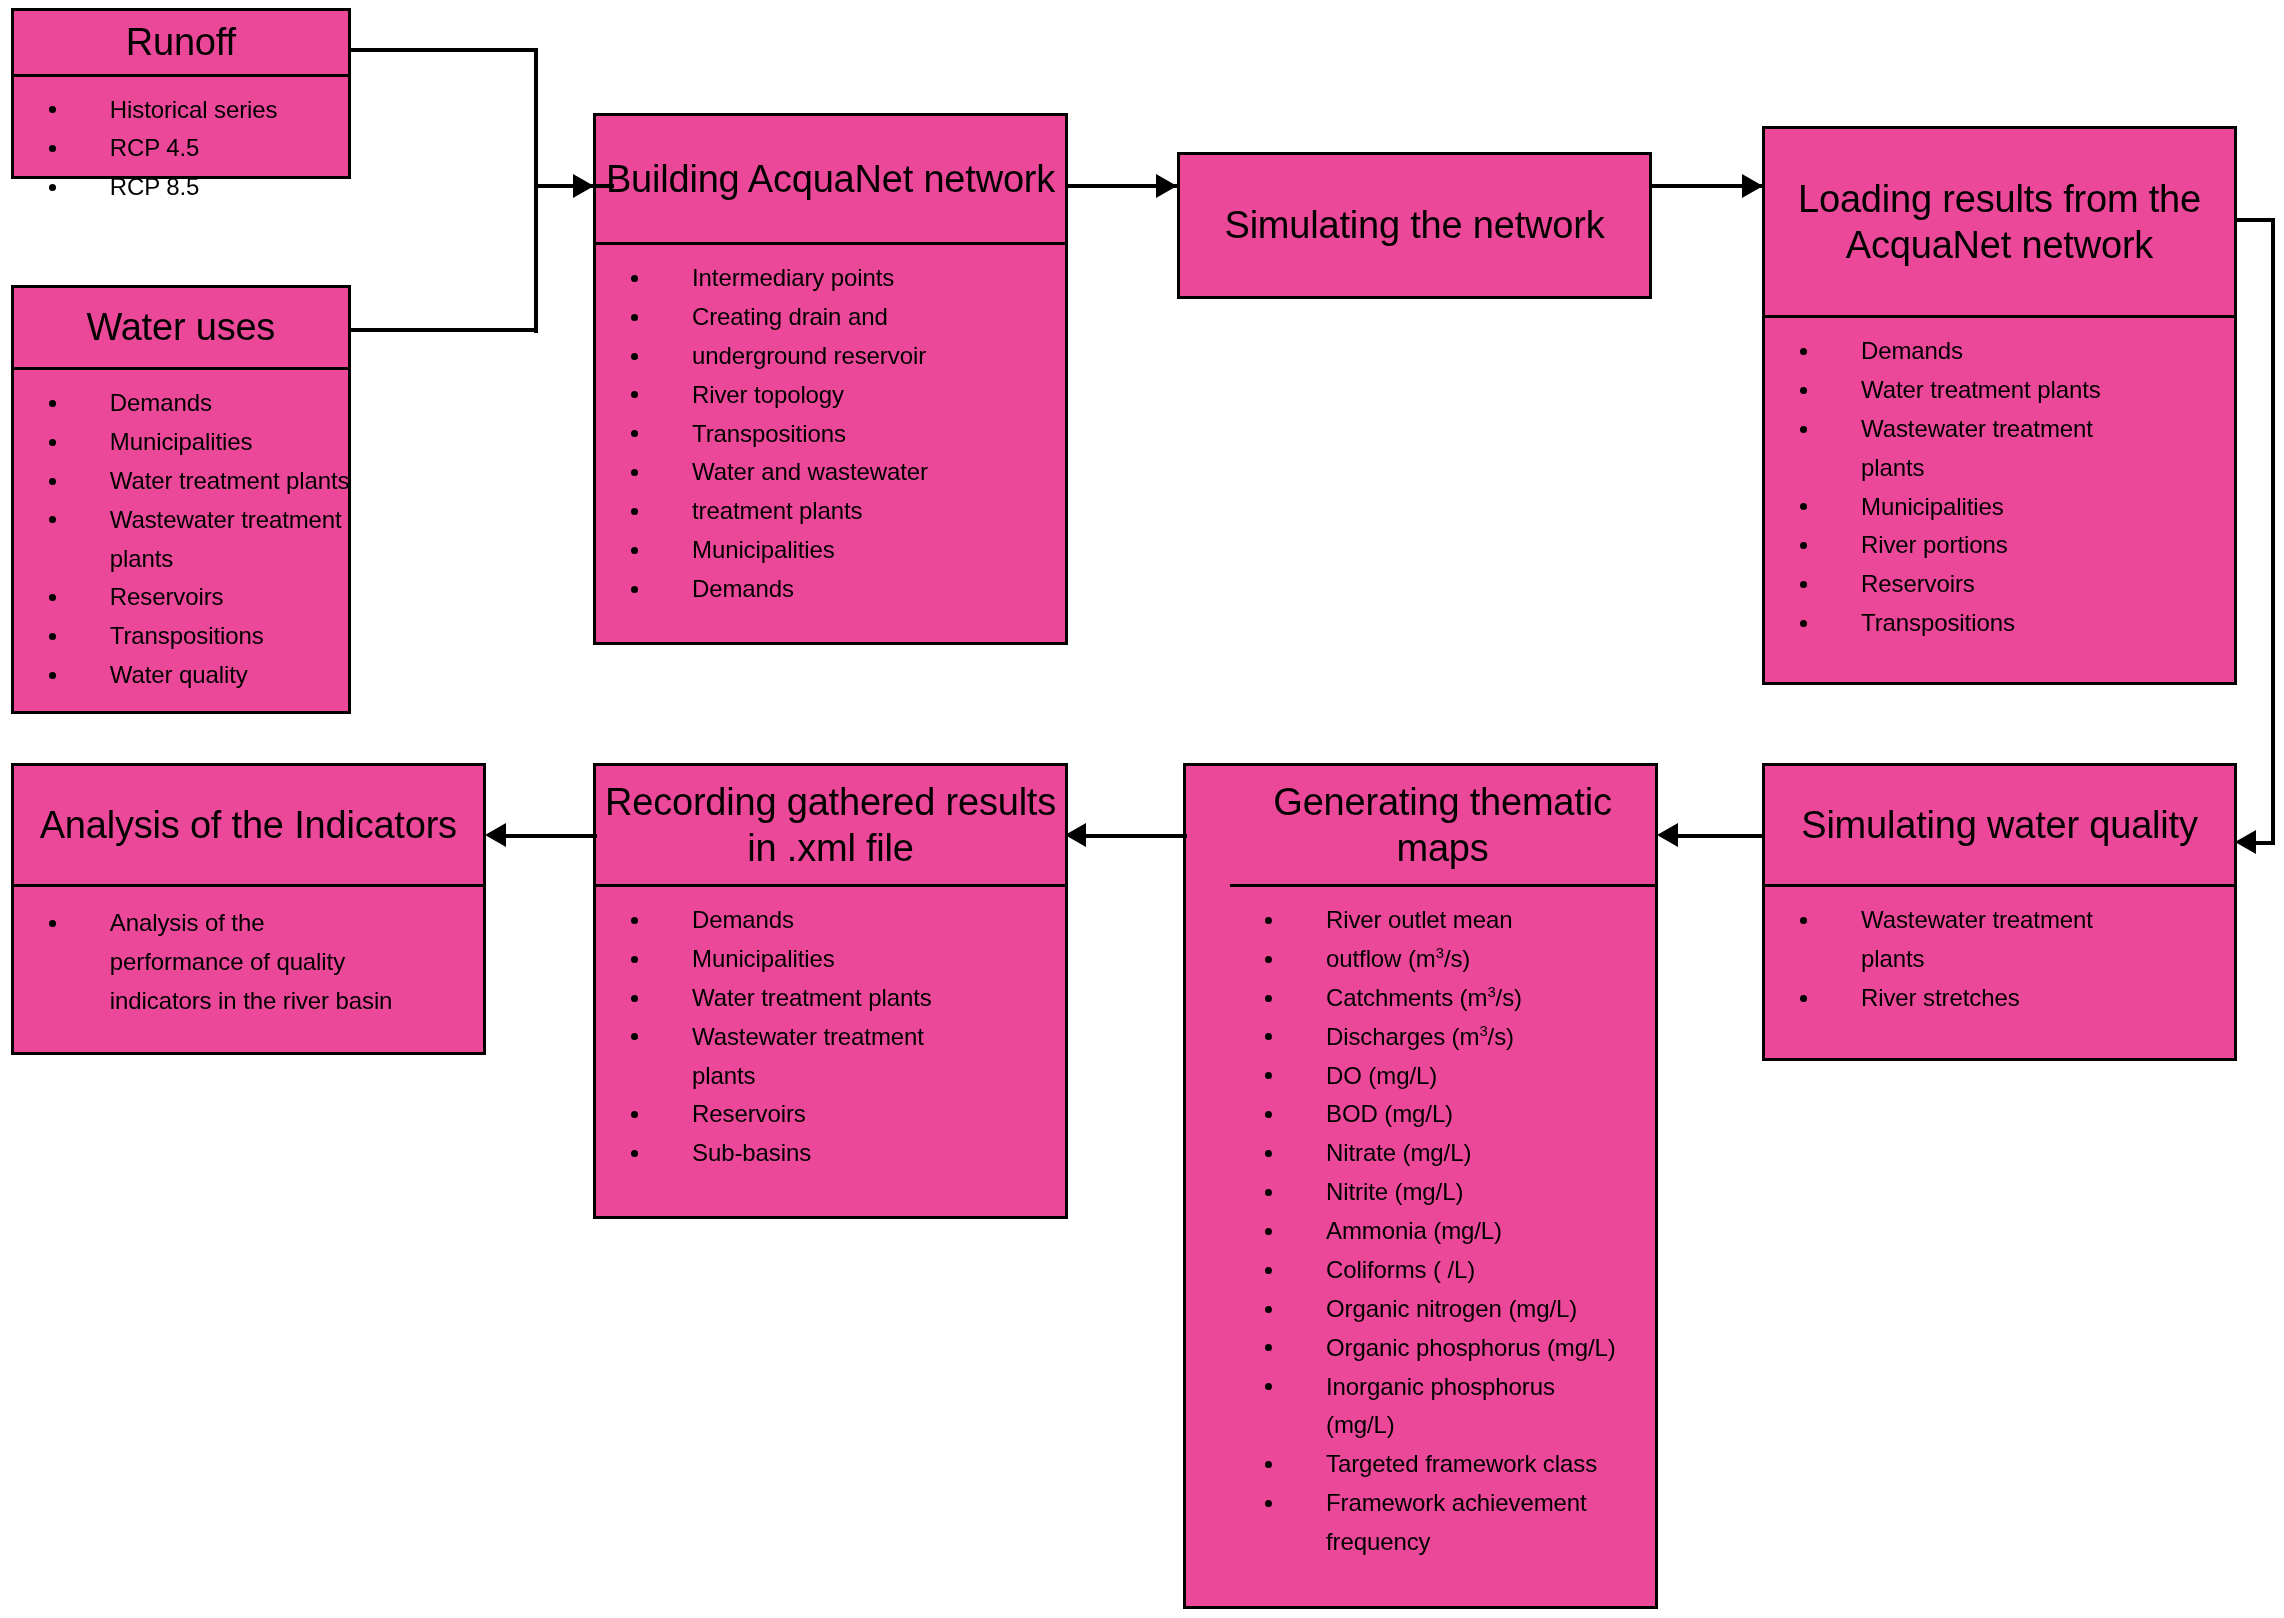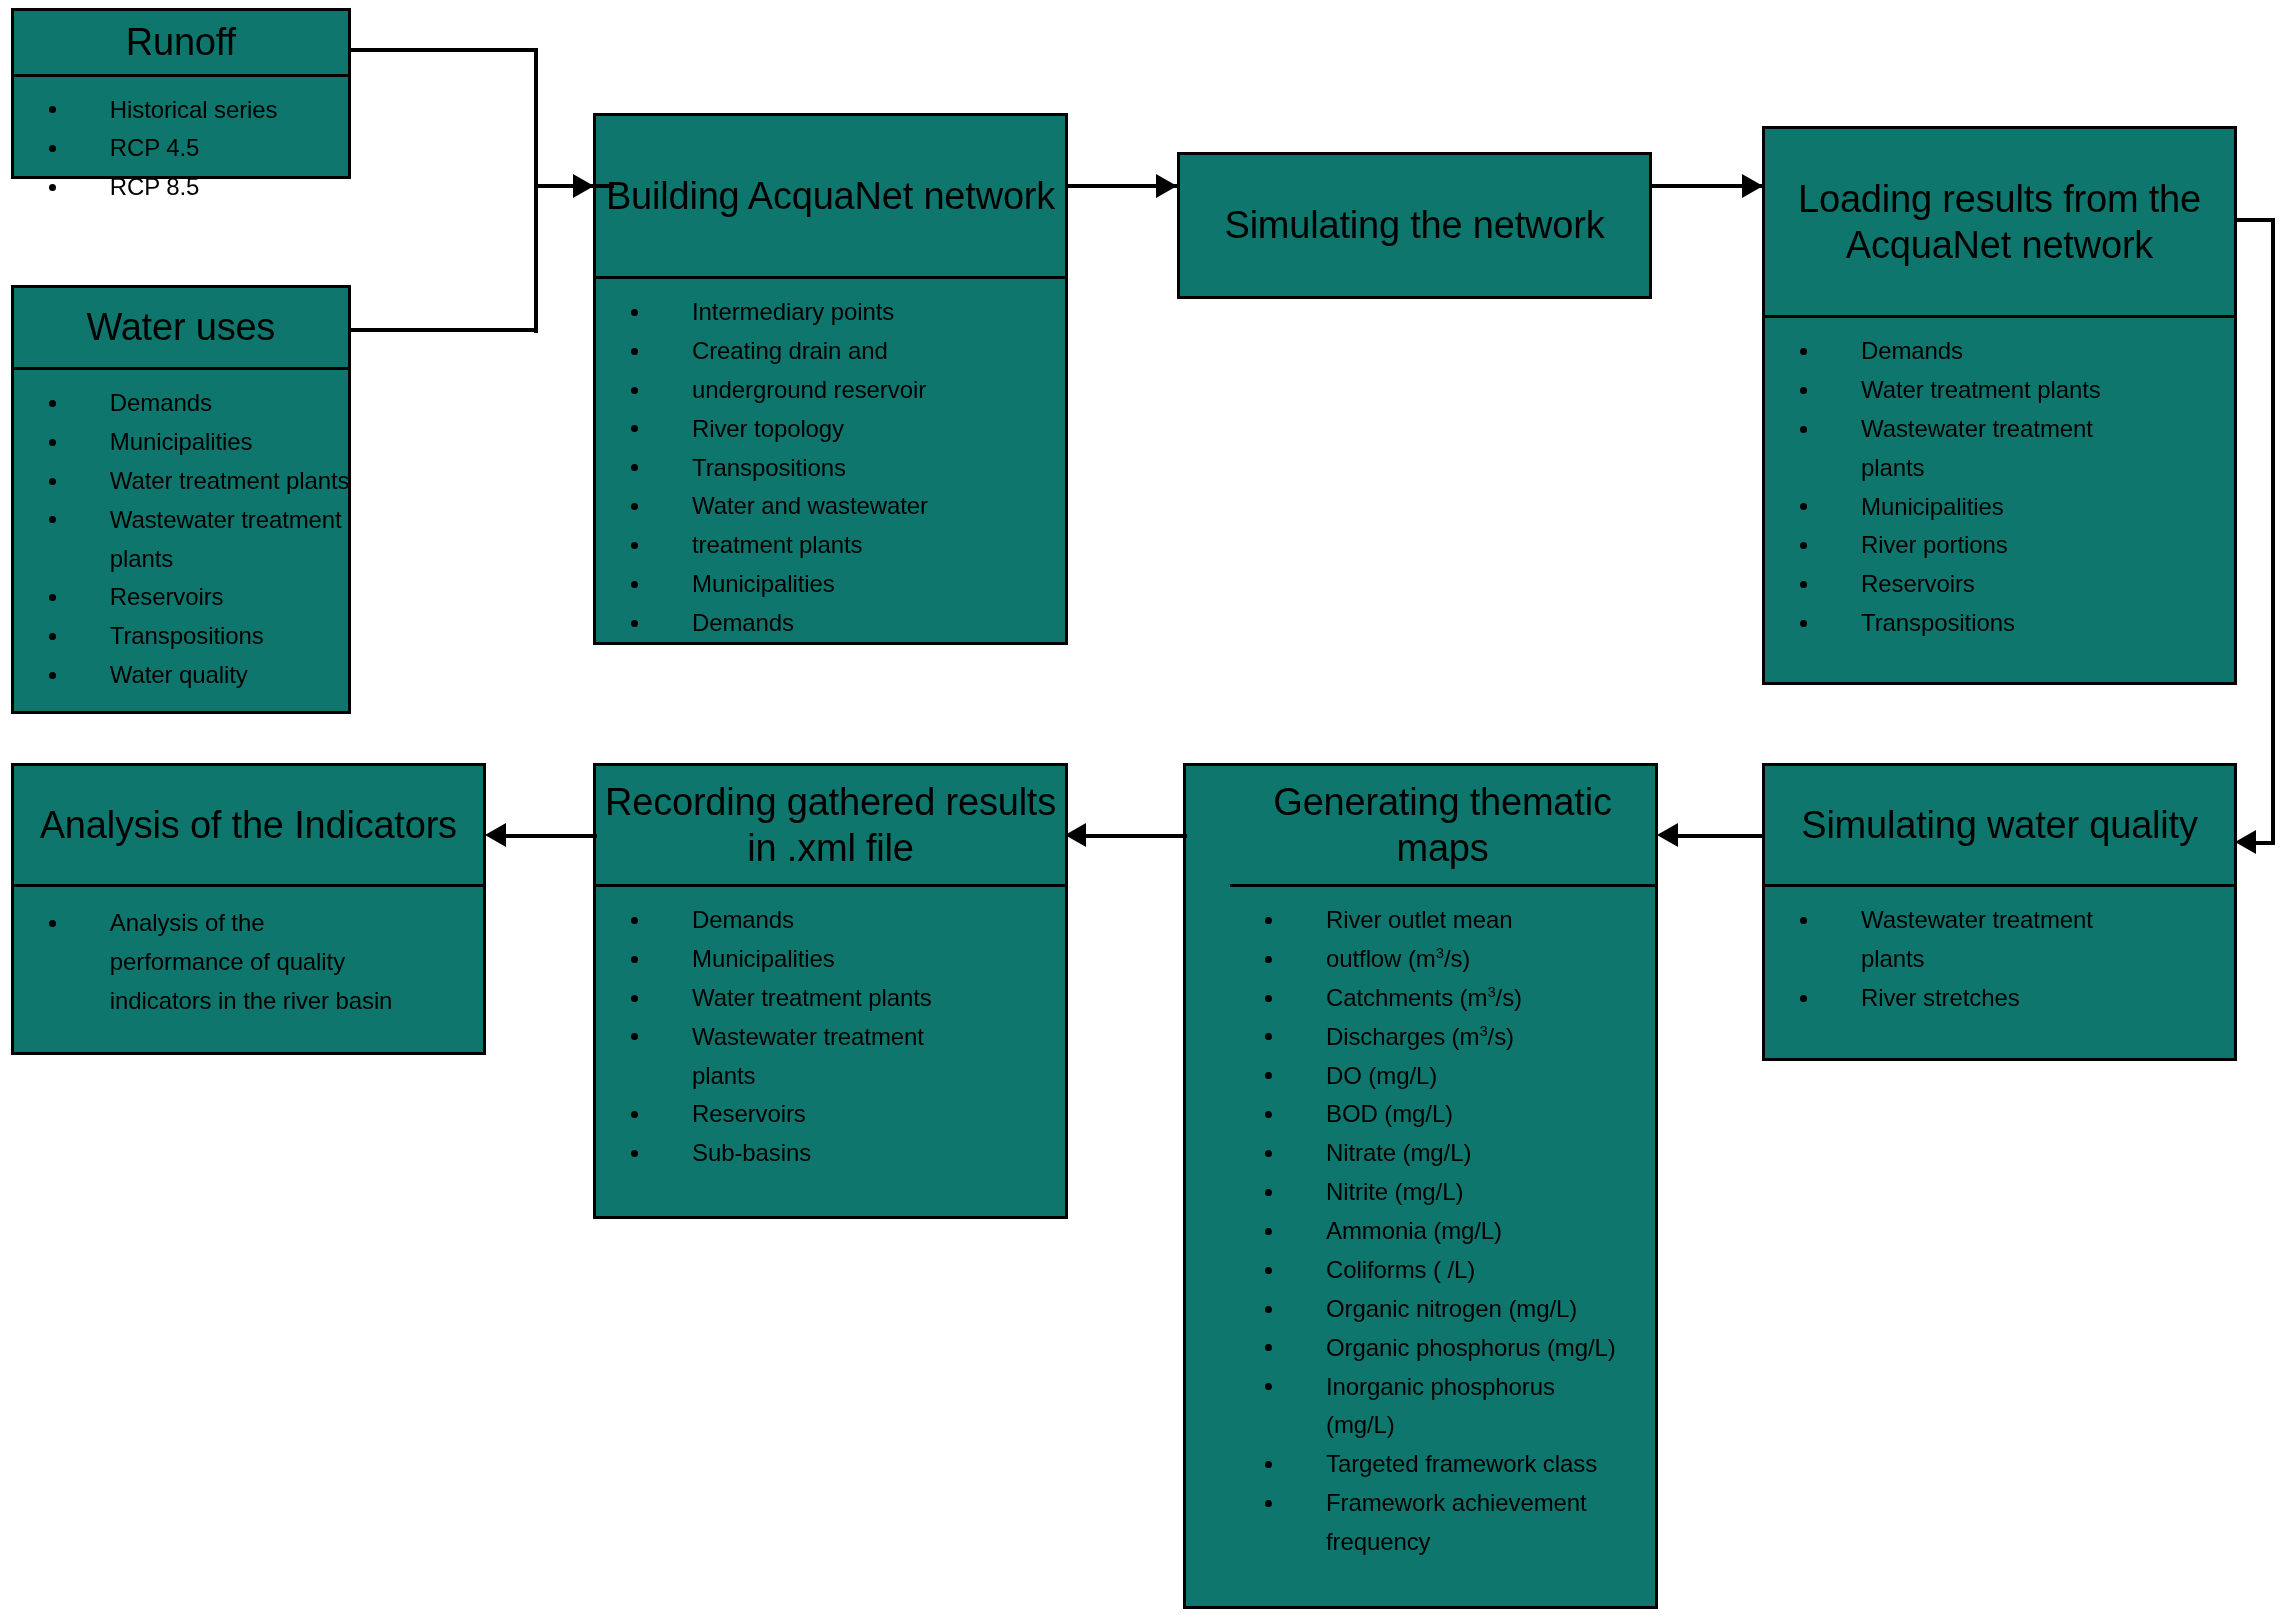"Runoff" .node { background: #0f766e -> #ec4899 }
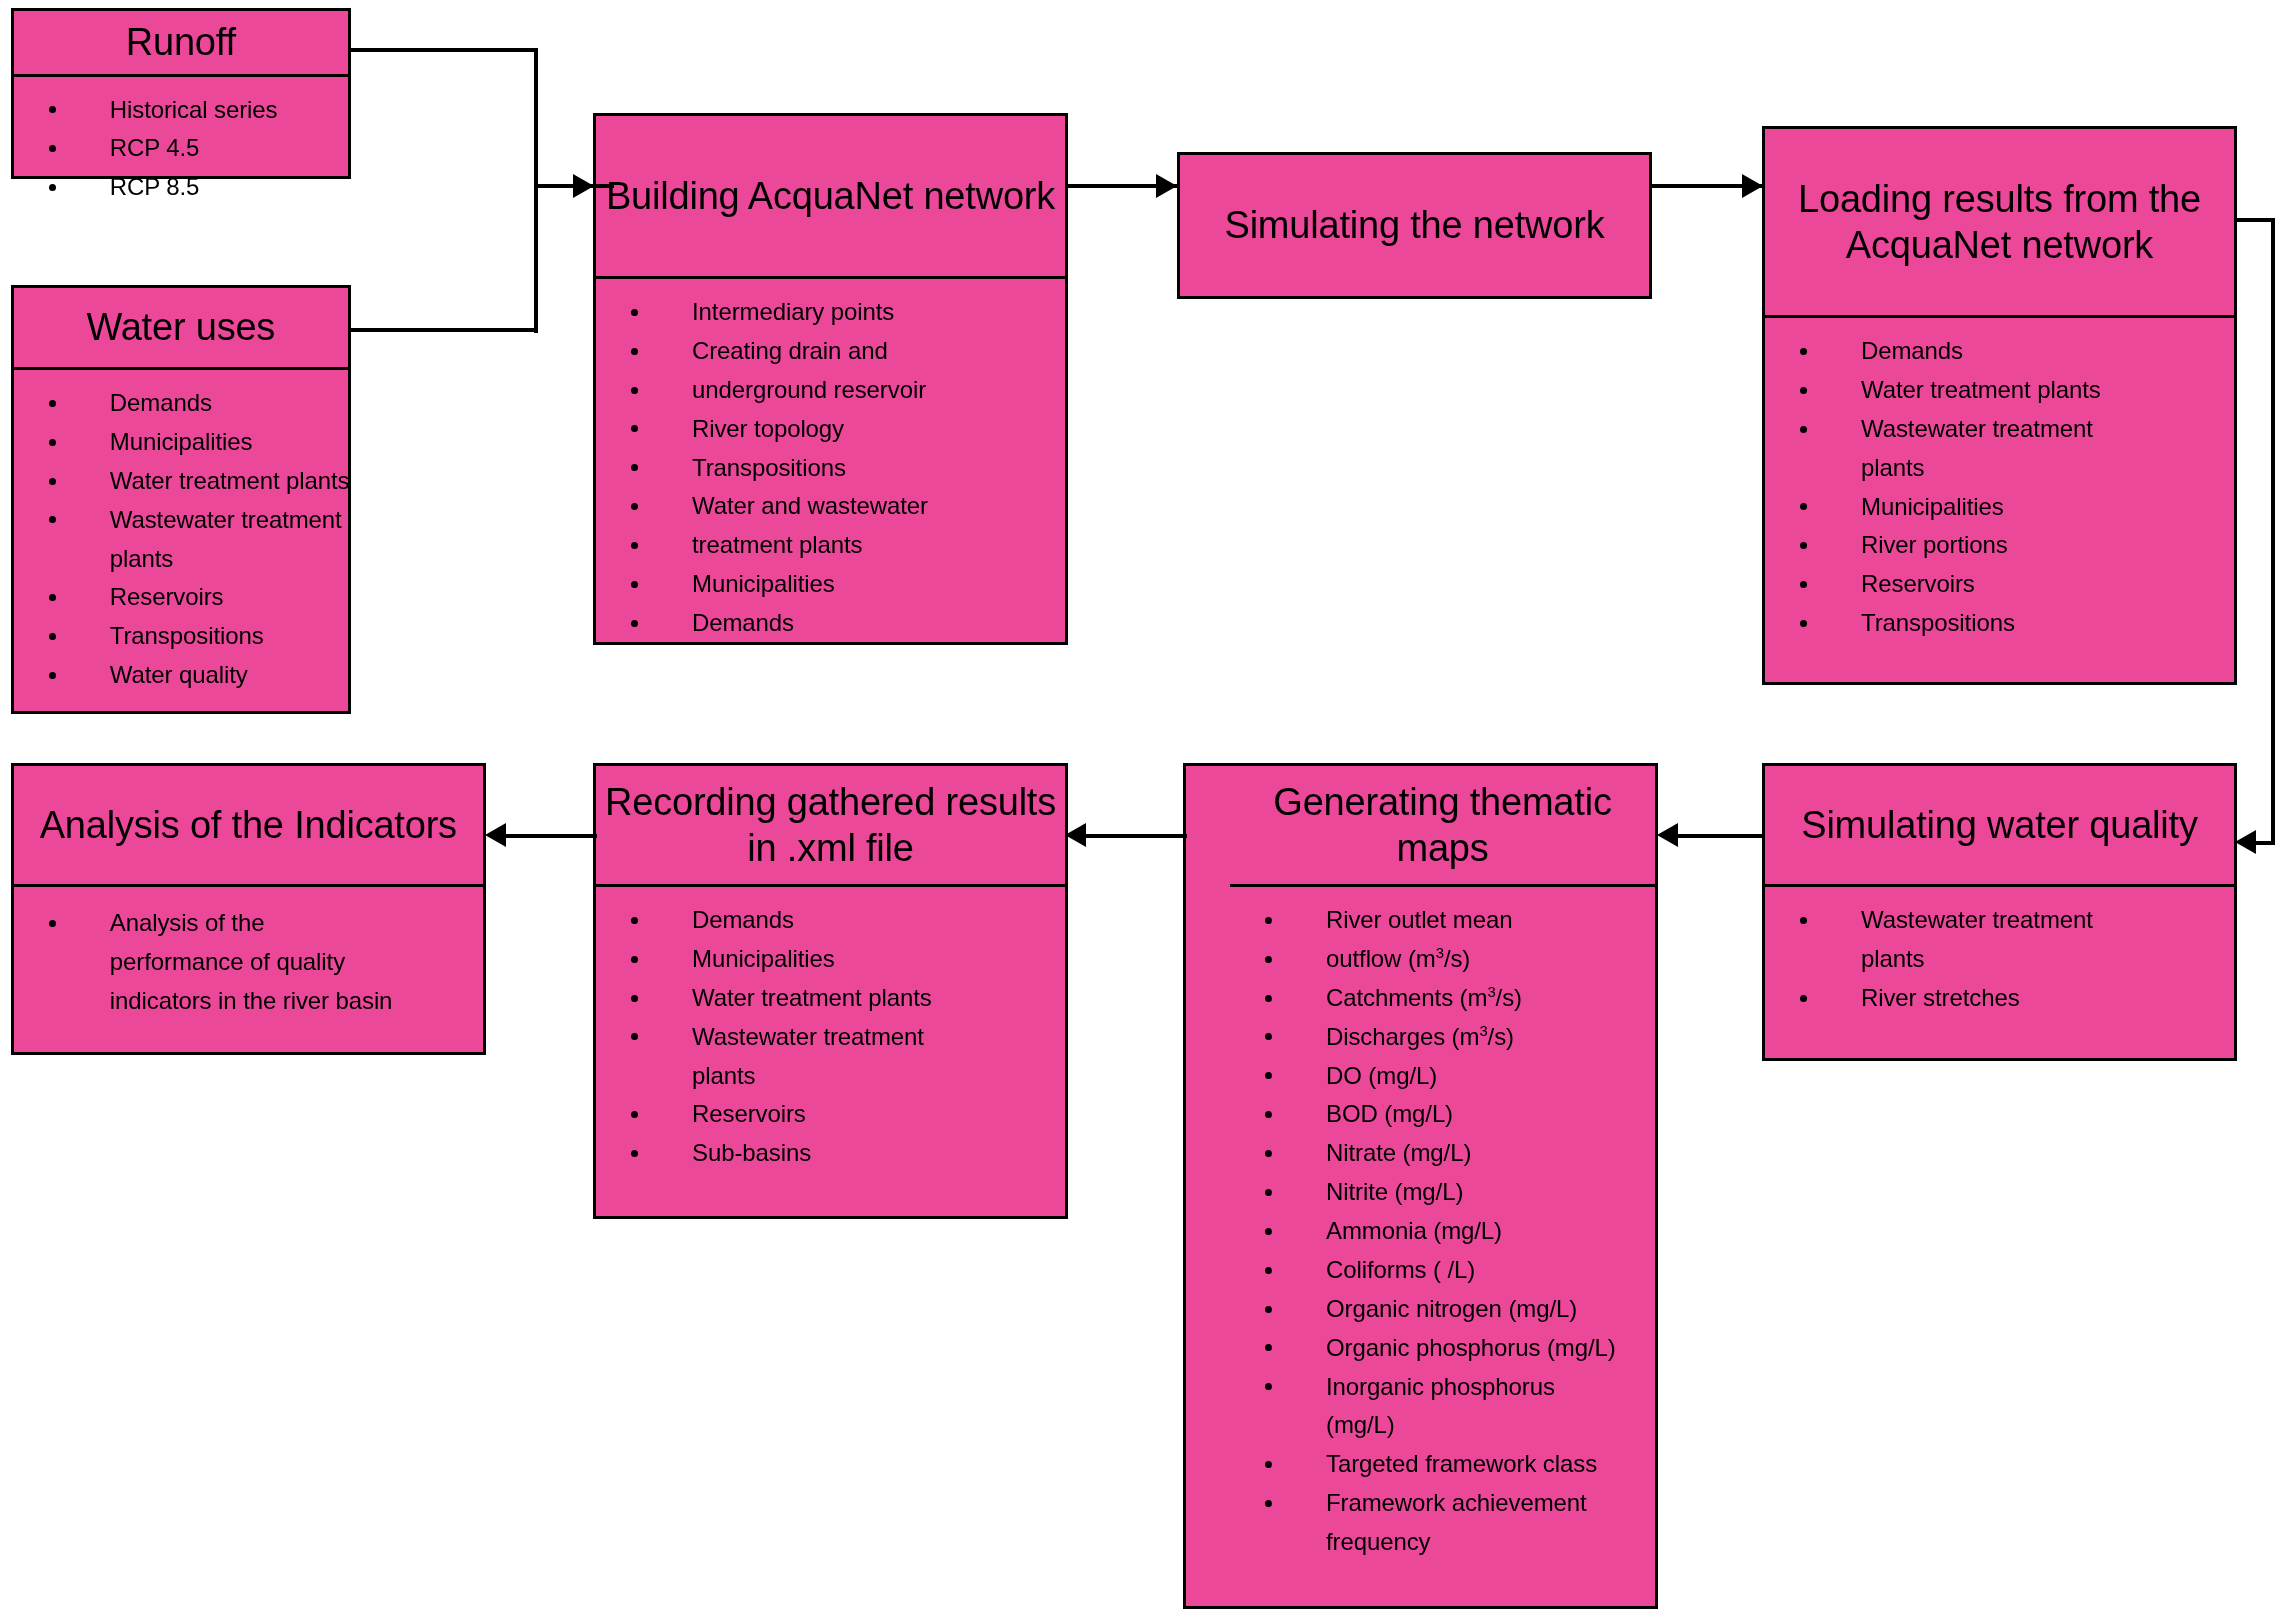"Building AcquaNet network" div.node-head { height: 163px -> 129px }
